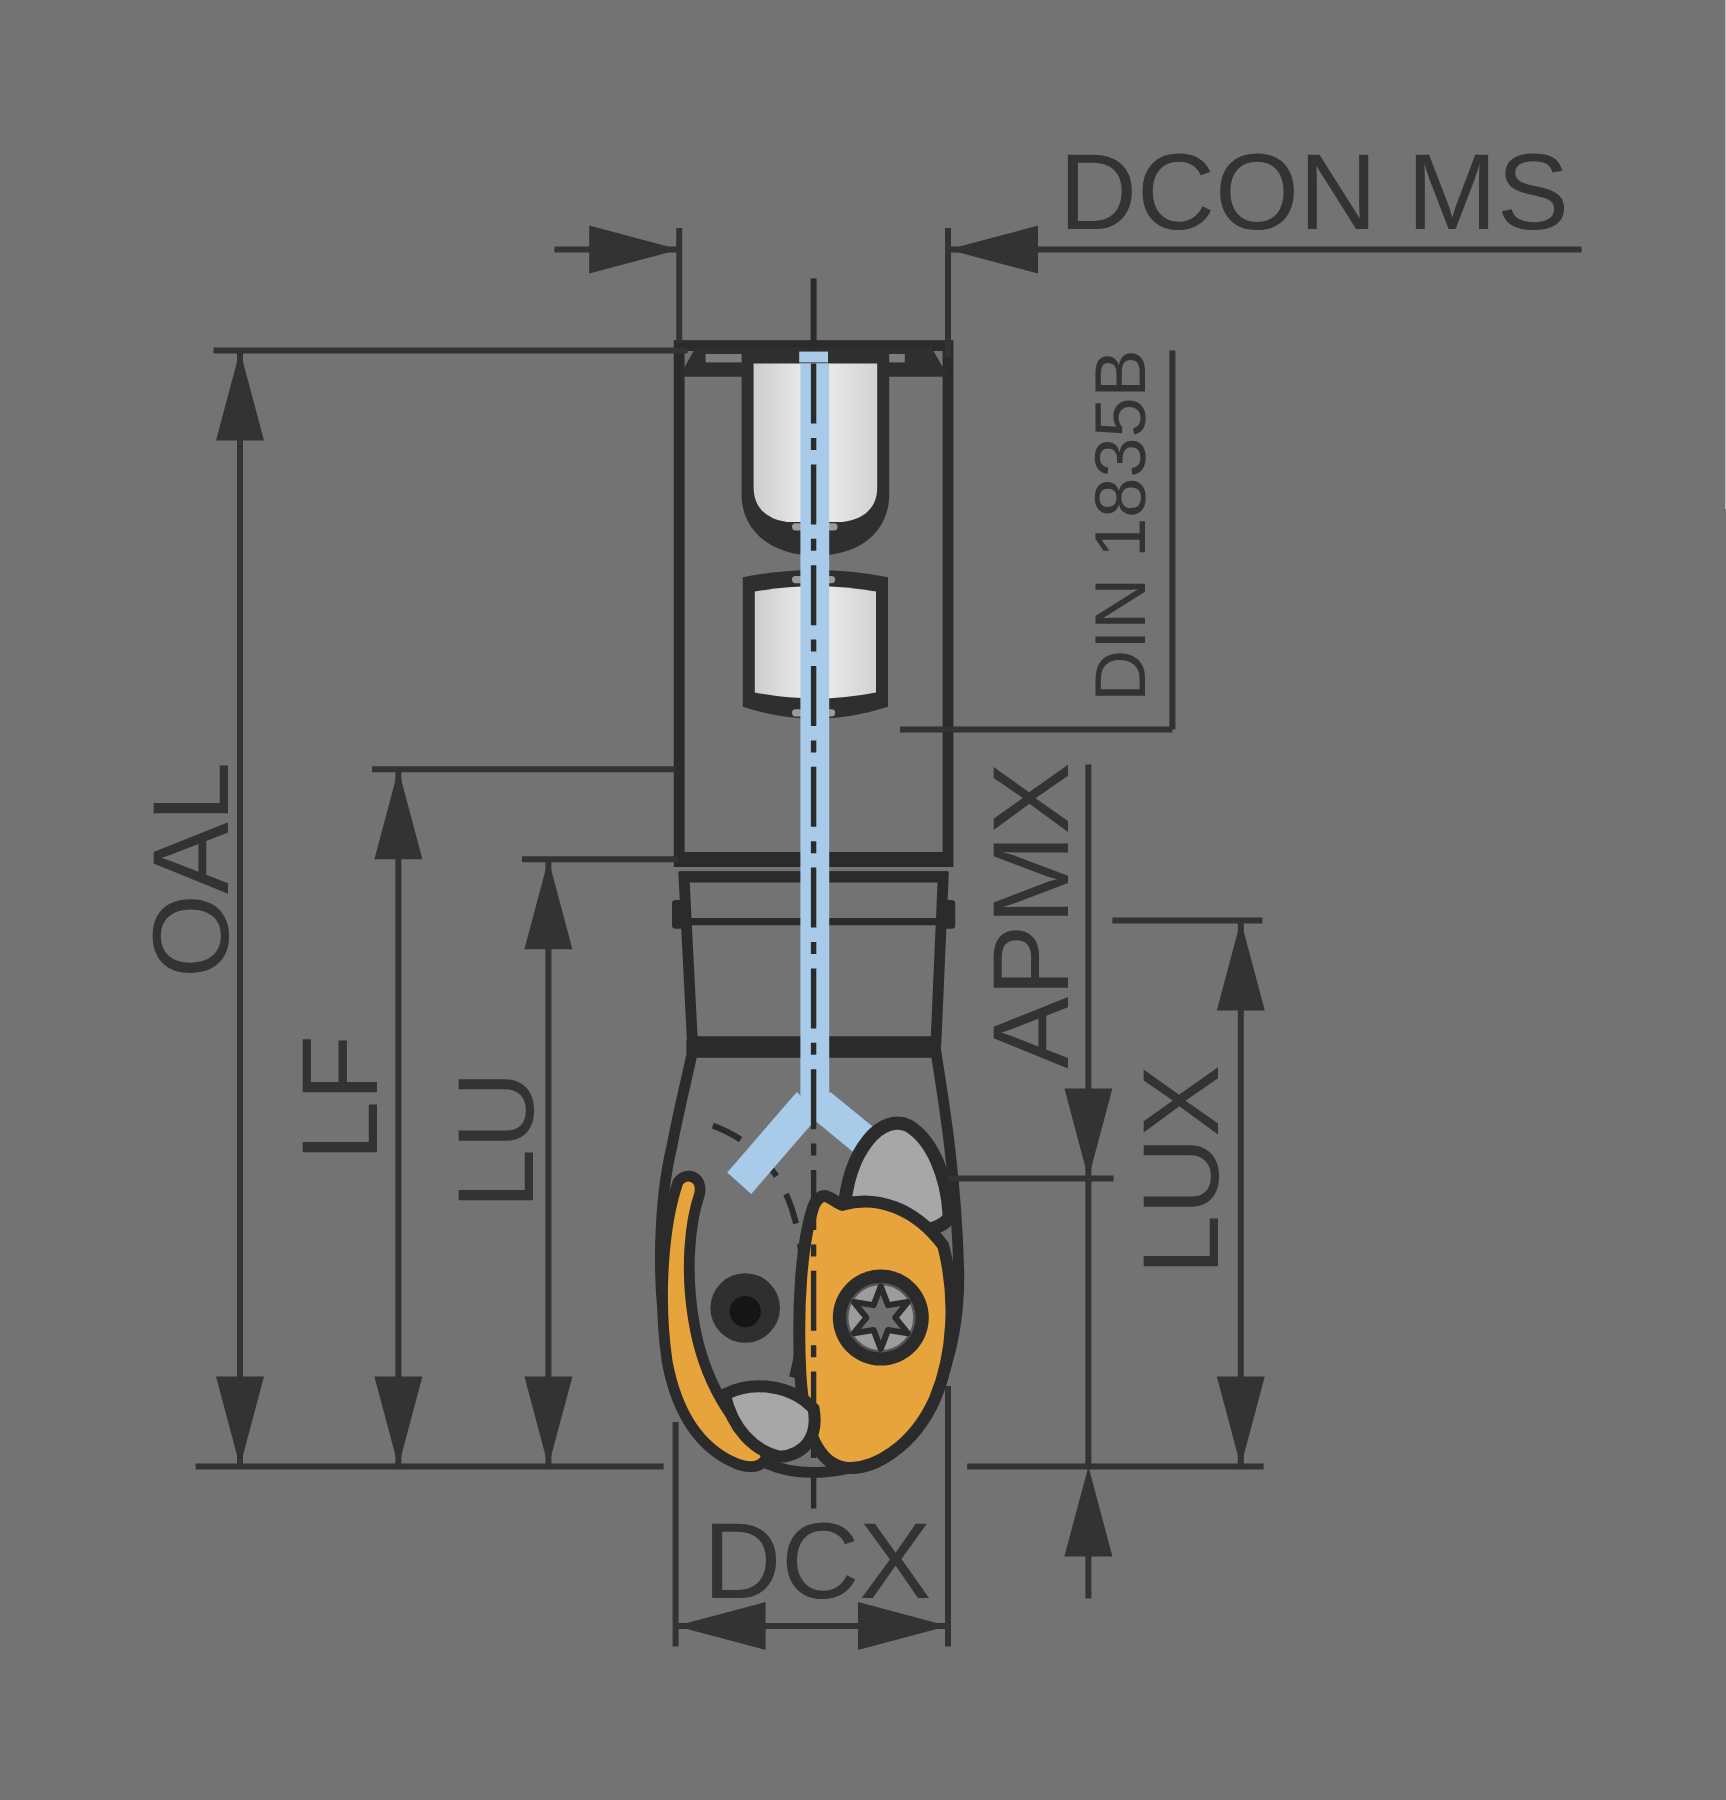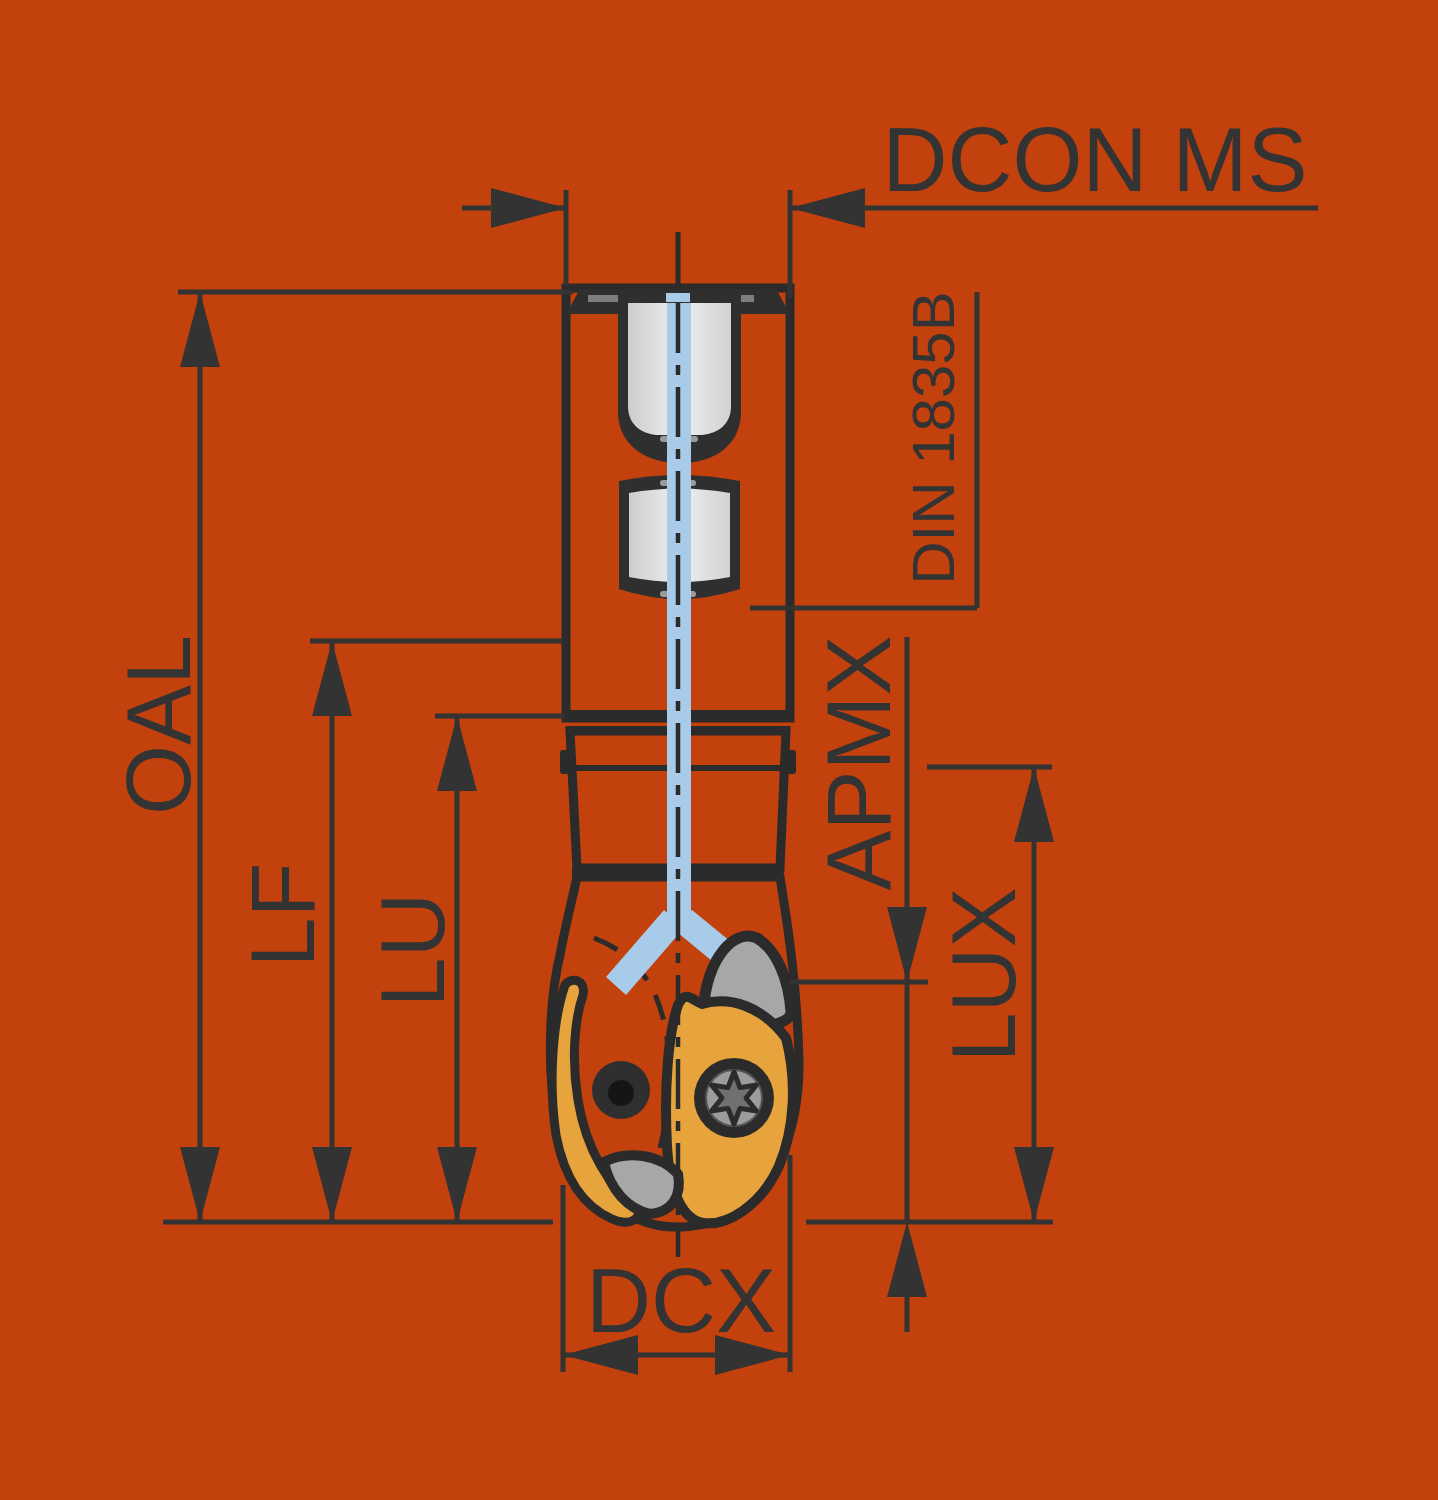"DCON MS" .stage { background: #c2410c -> #737373 }
